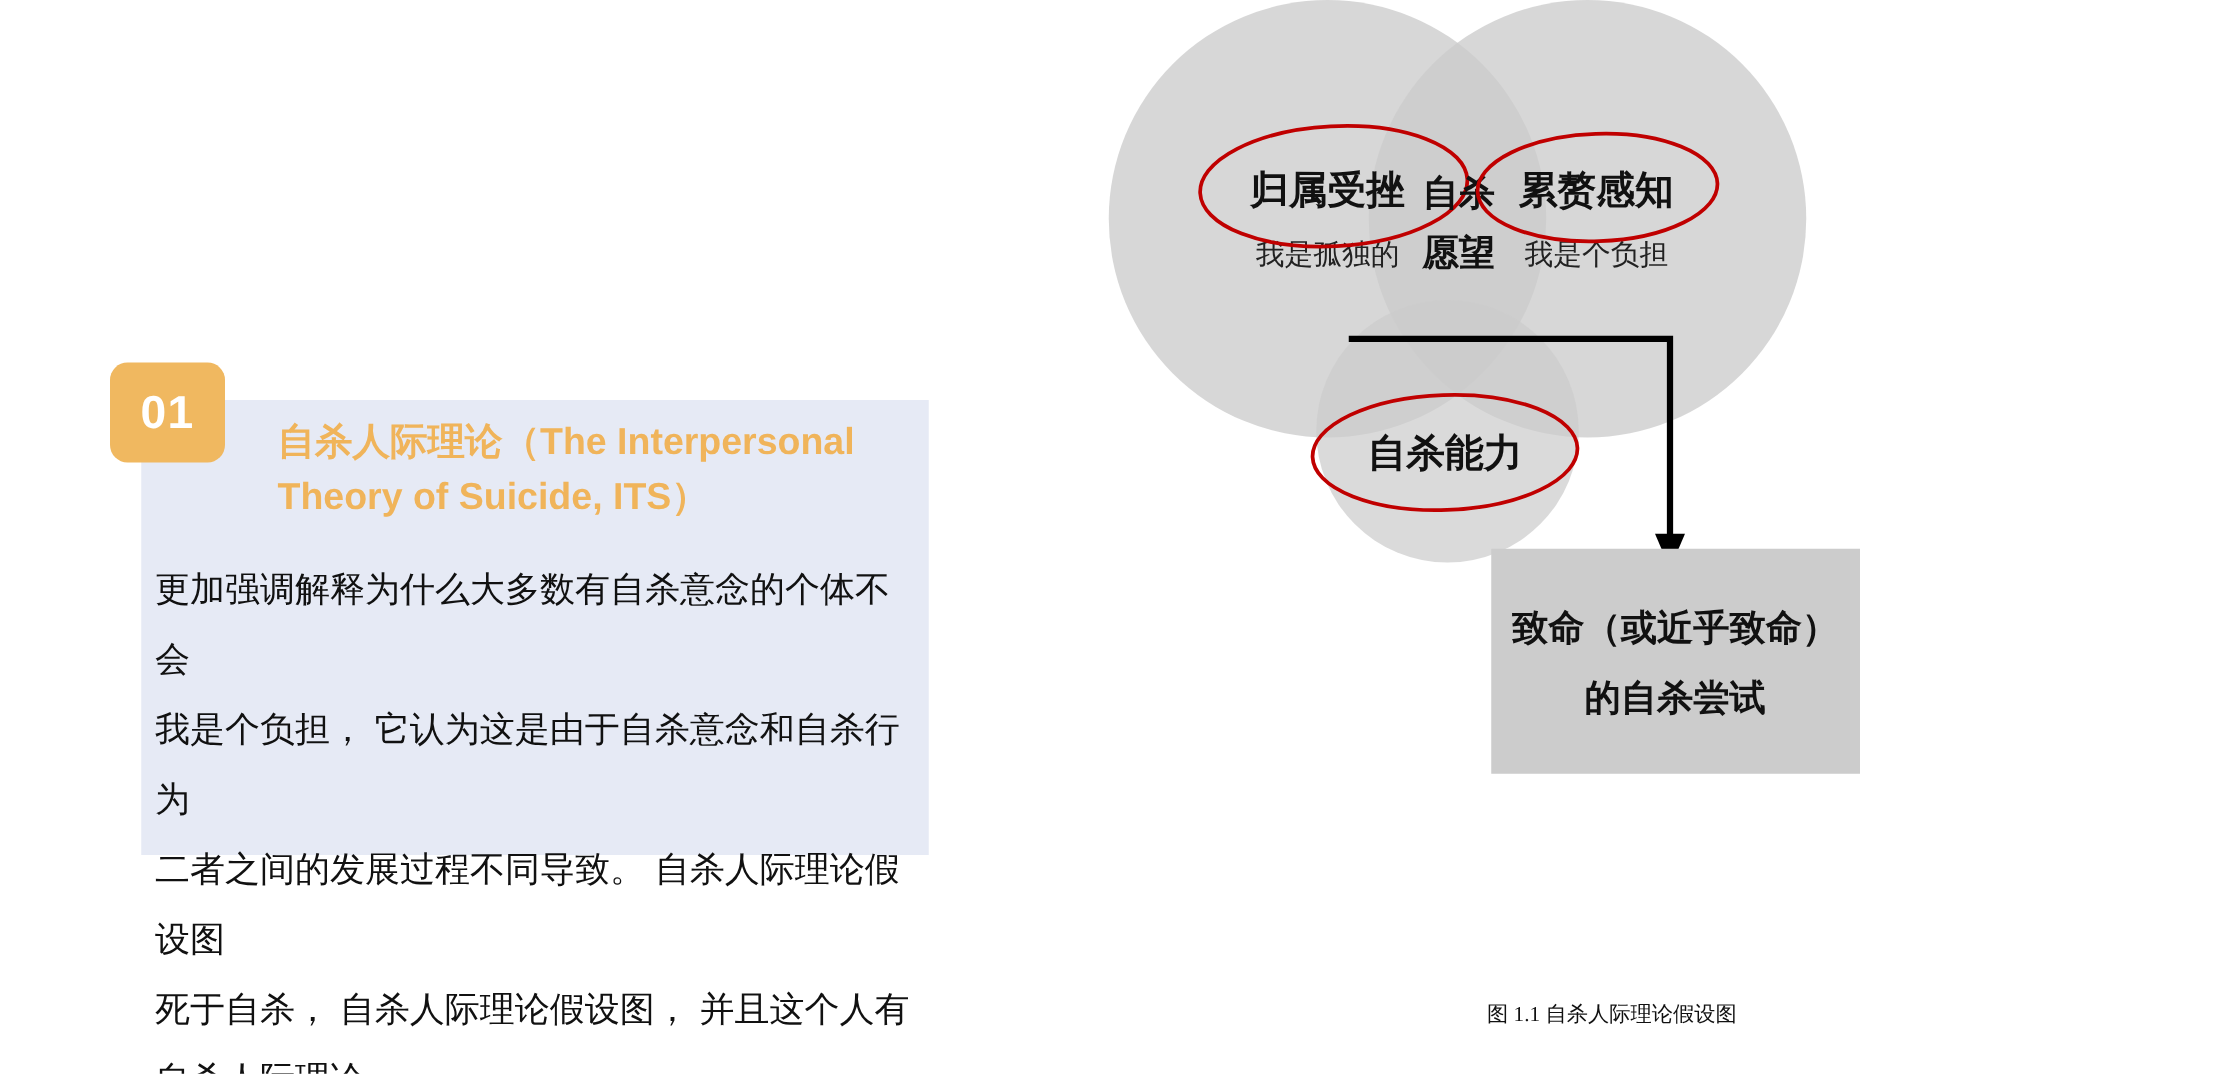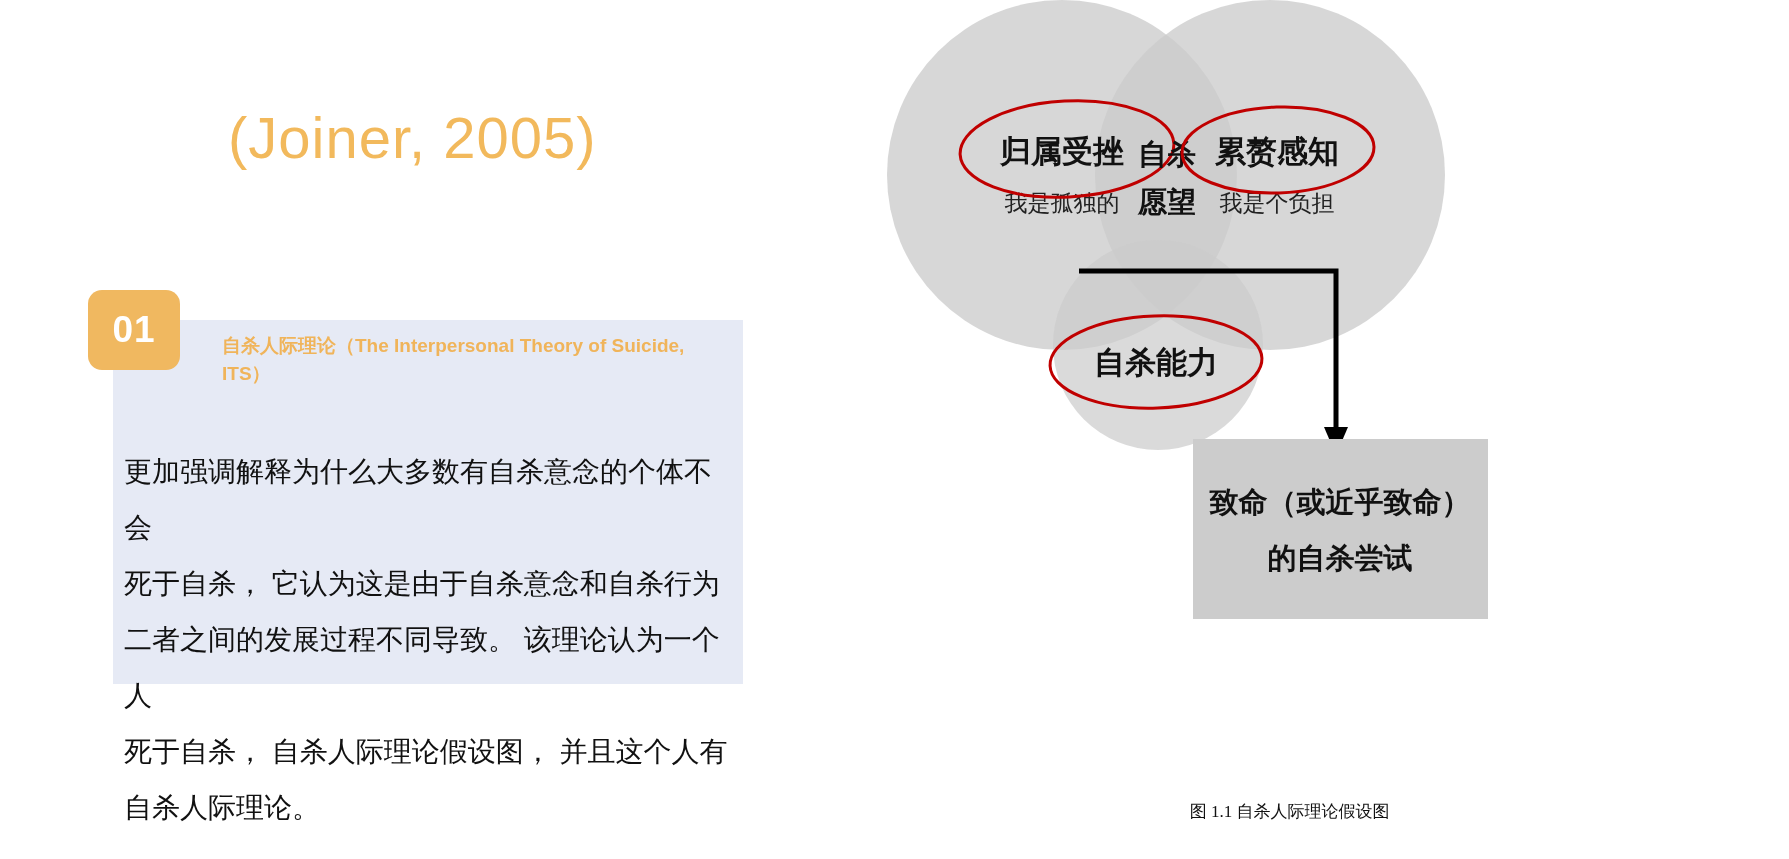"(Joiner, 2005)" span.title-line-2 { html: <span>(Joiner, 2005)</span> -> none }
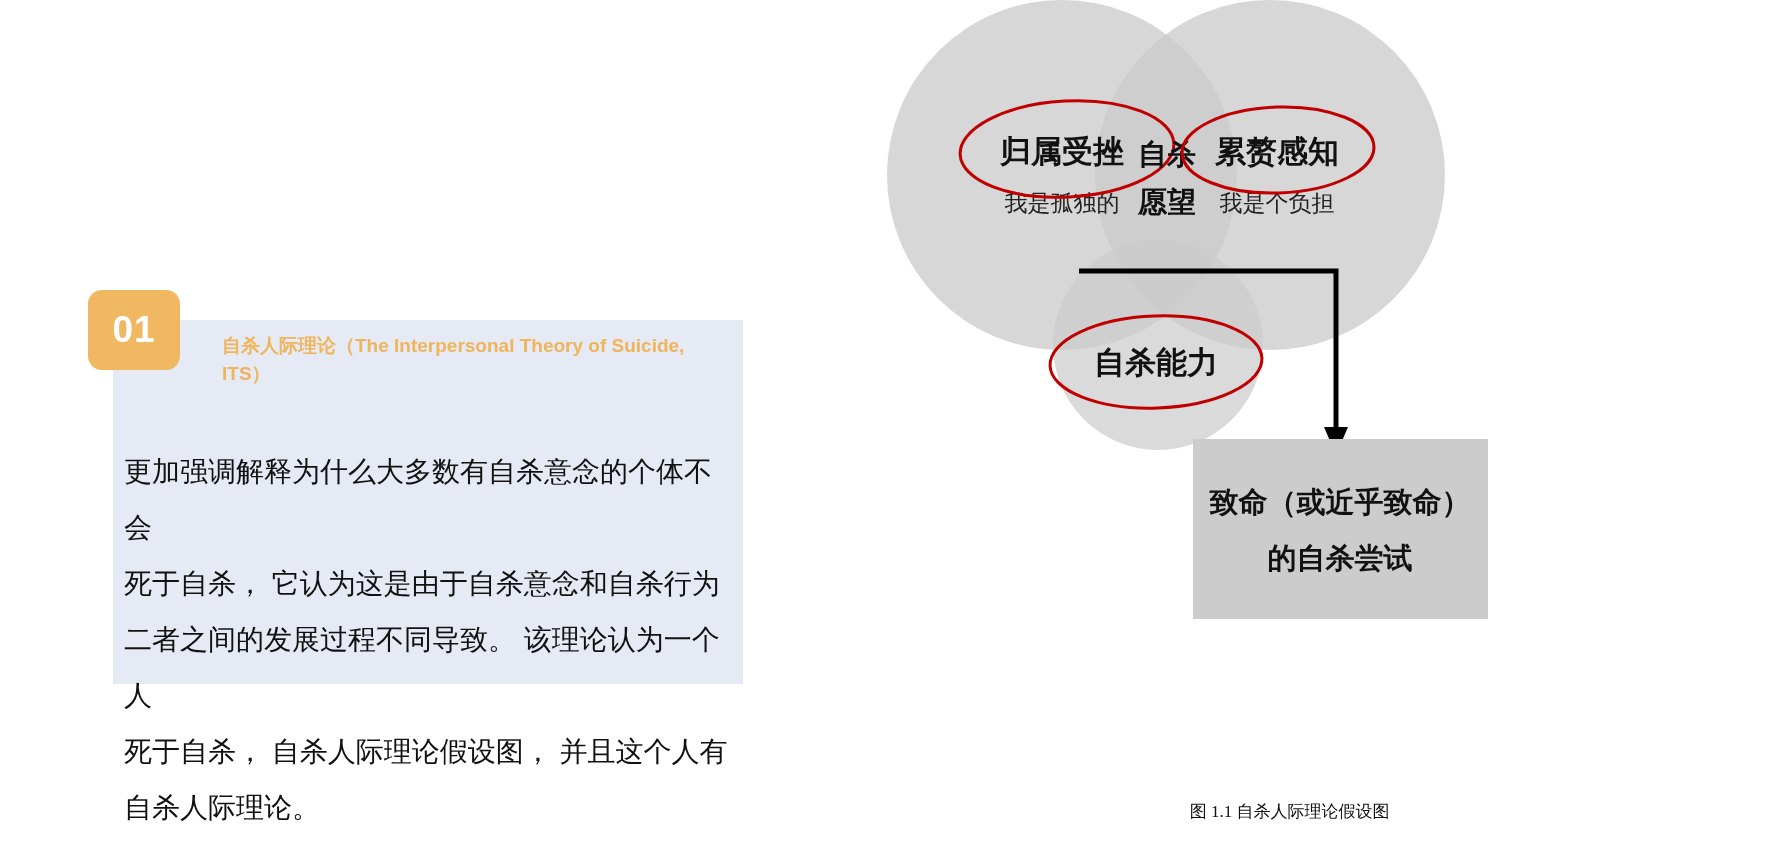"自杀人际理论（The Interpersonal Theory of" #card-heading { font-size: 19px -> 30px }
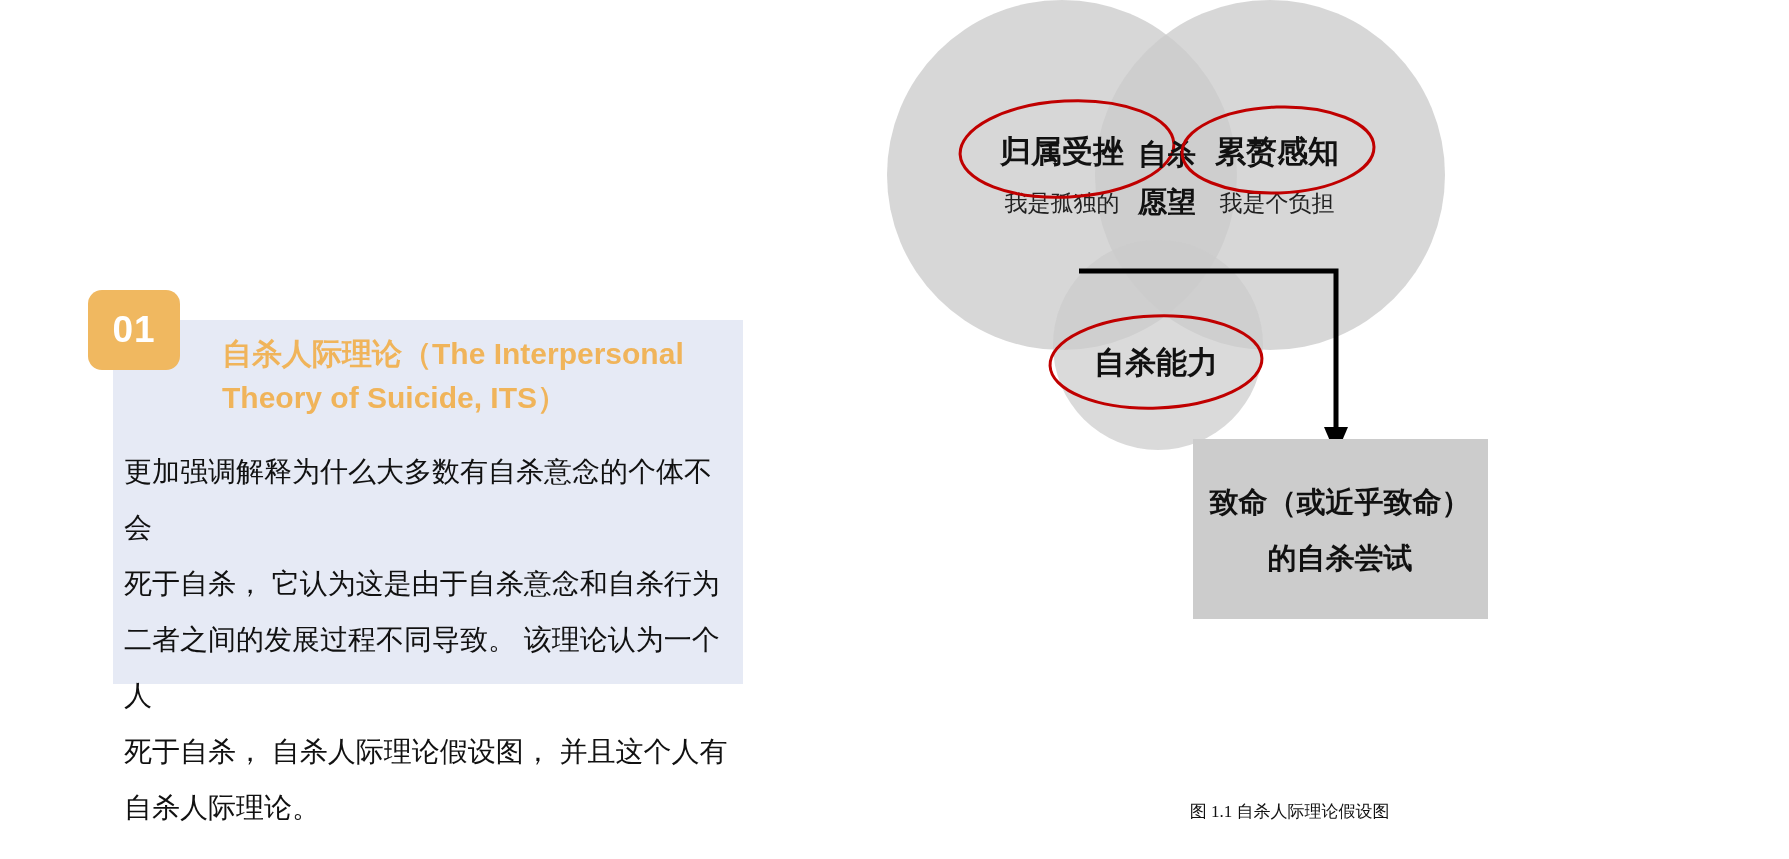"死于自杀， 它认为这是由于自杀意念和自杀行为" p { text: 死于自杀 -> 我是个负担 }
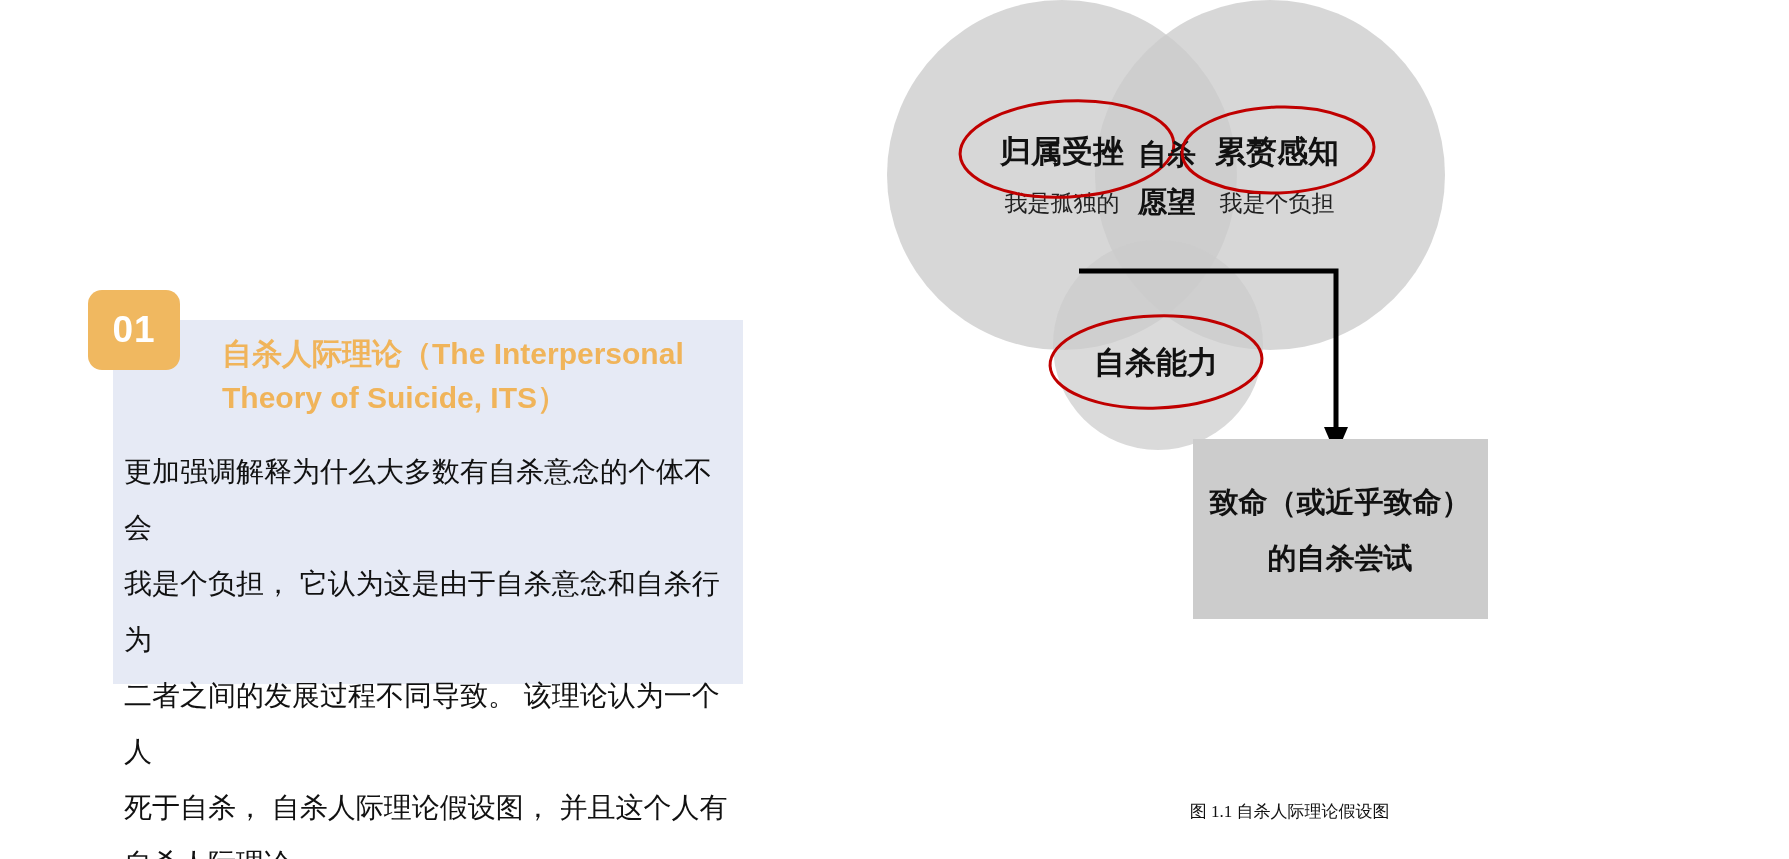"二者之间的发展过程不同导致。 该理论认为一个人" p { text: 该理论认为一个人 -> 自杀人际理论假设图 }
